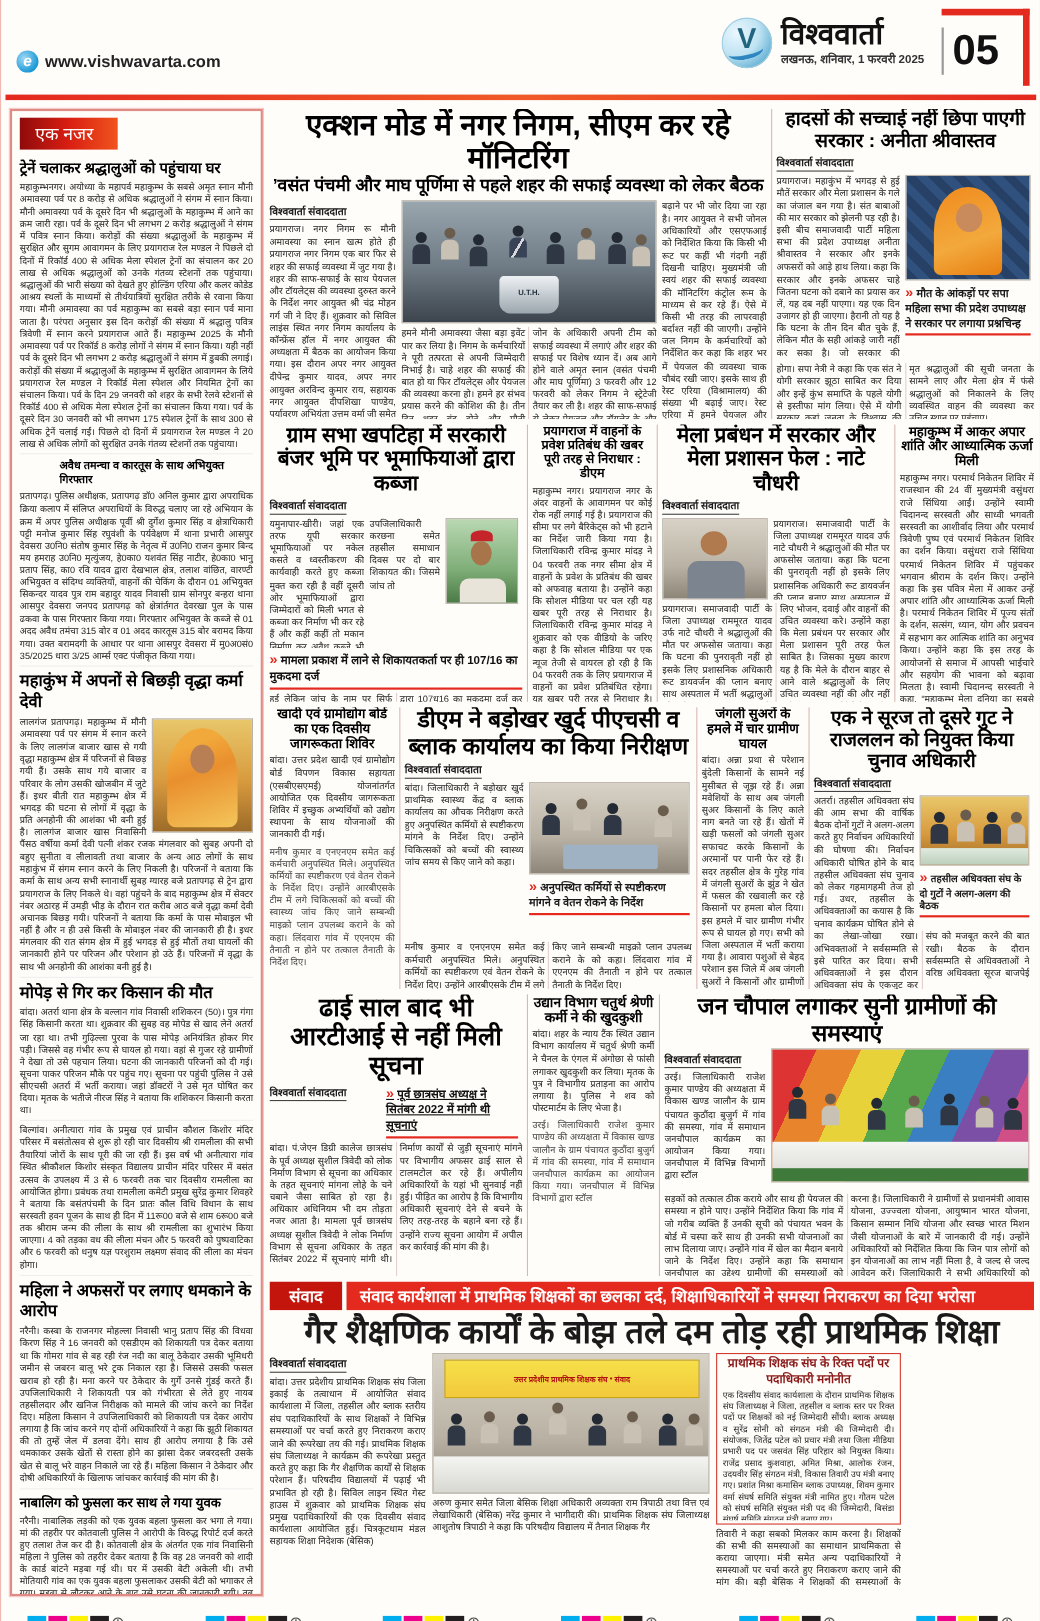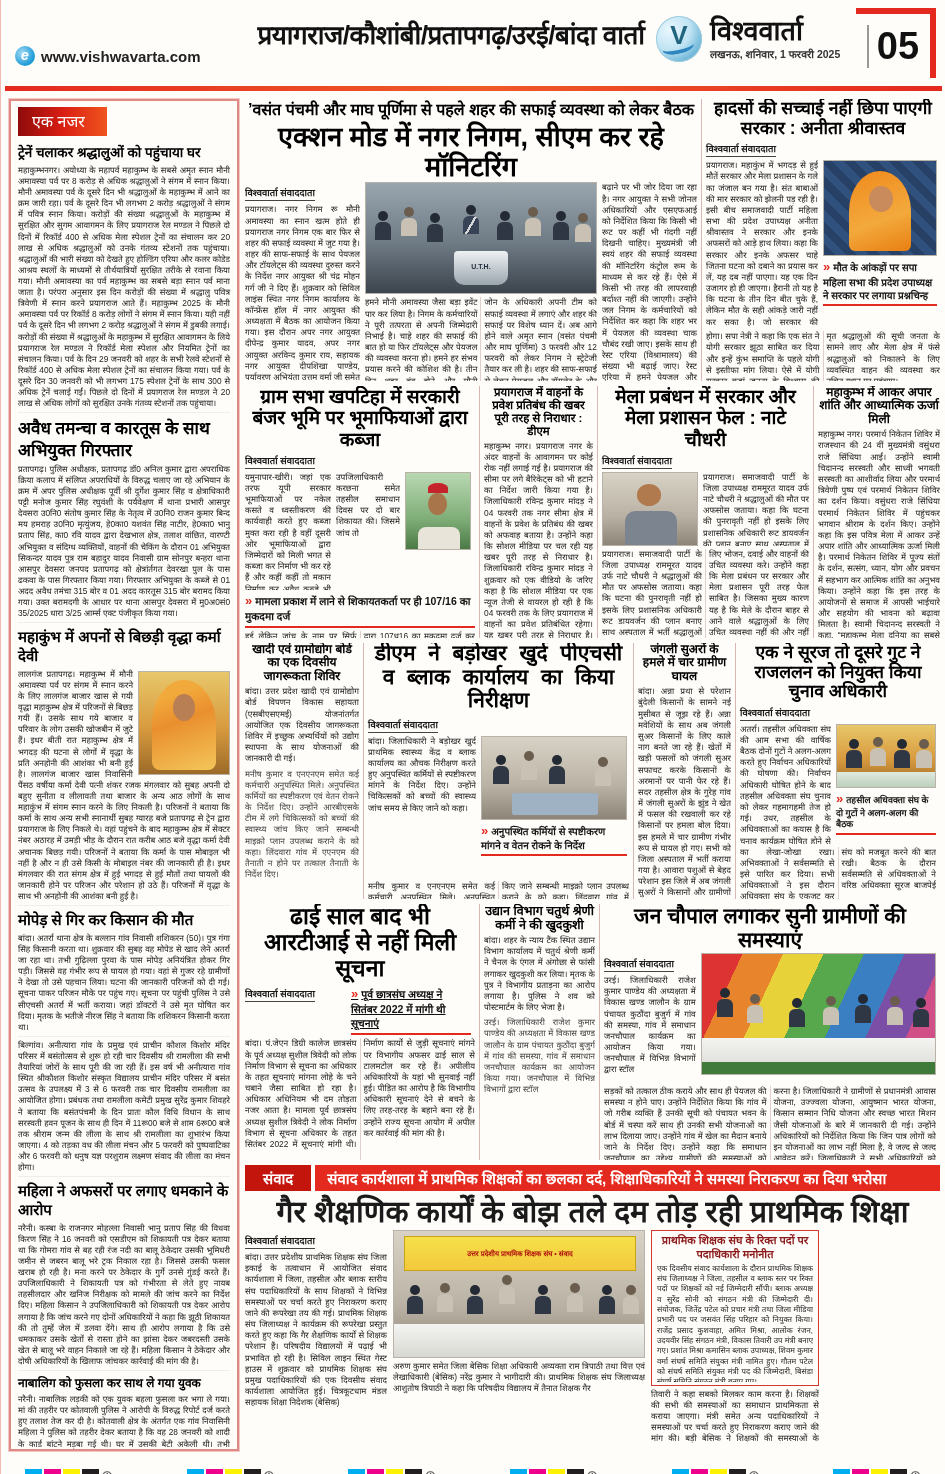"प्रयागराज/कौशांबी/प्रतापगढ़/उरई/बांदा" div.region { html: <div>प्रयागराज/कौशांबी/प्रतापगढ़/उरई/बांदा वार्ता</div> -> none }
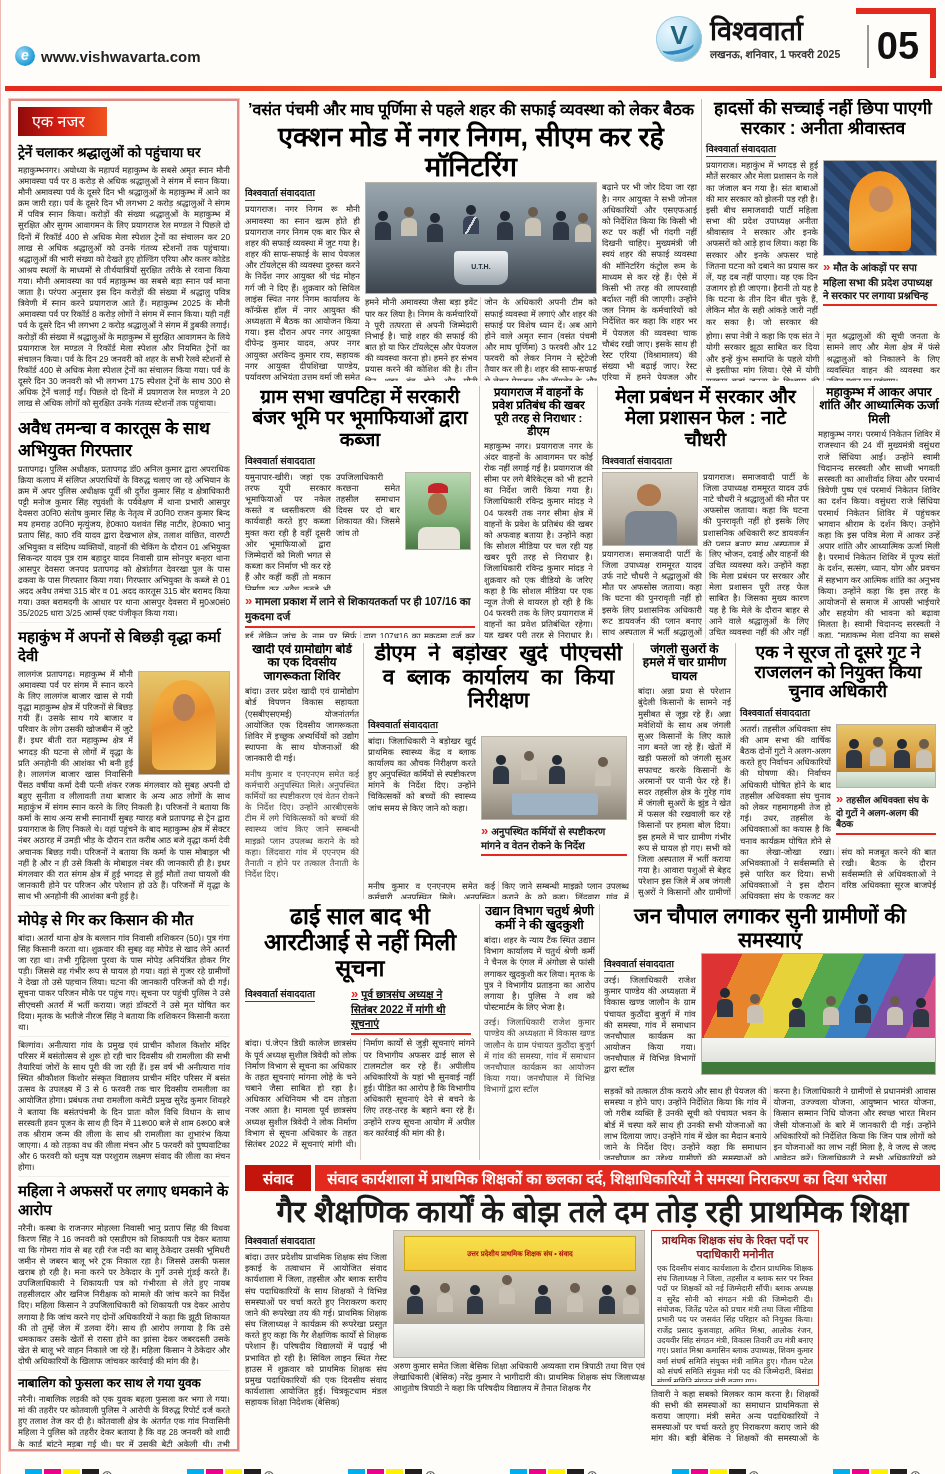"05" .pagebox { justify-content: center -> none }
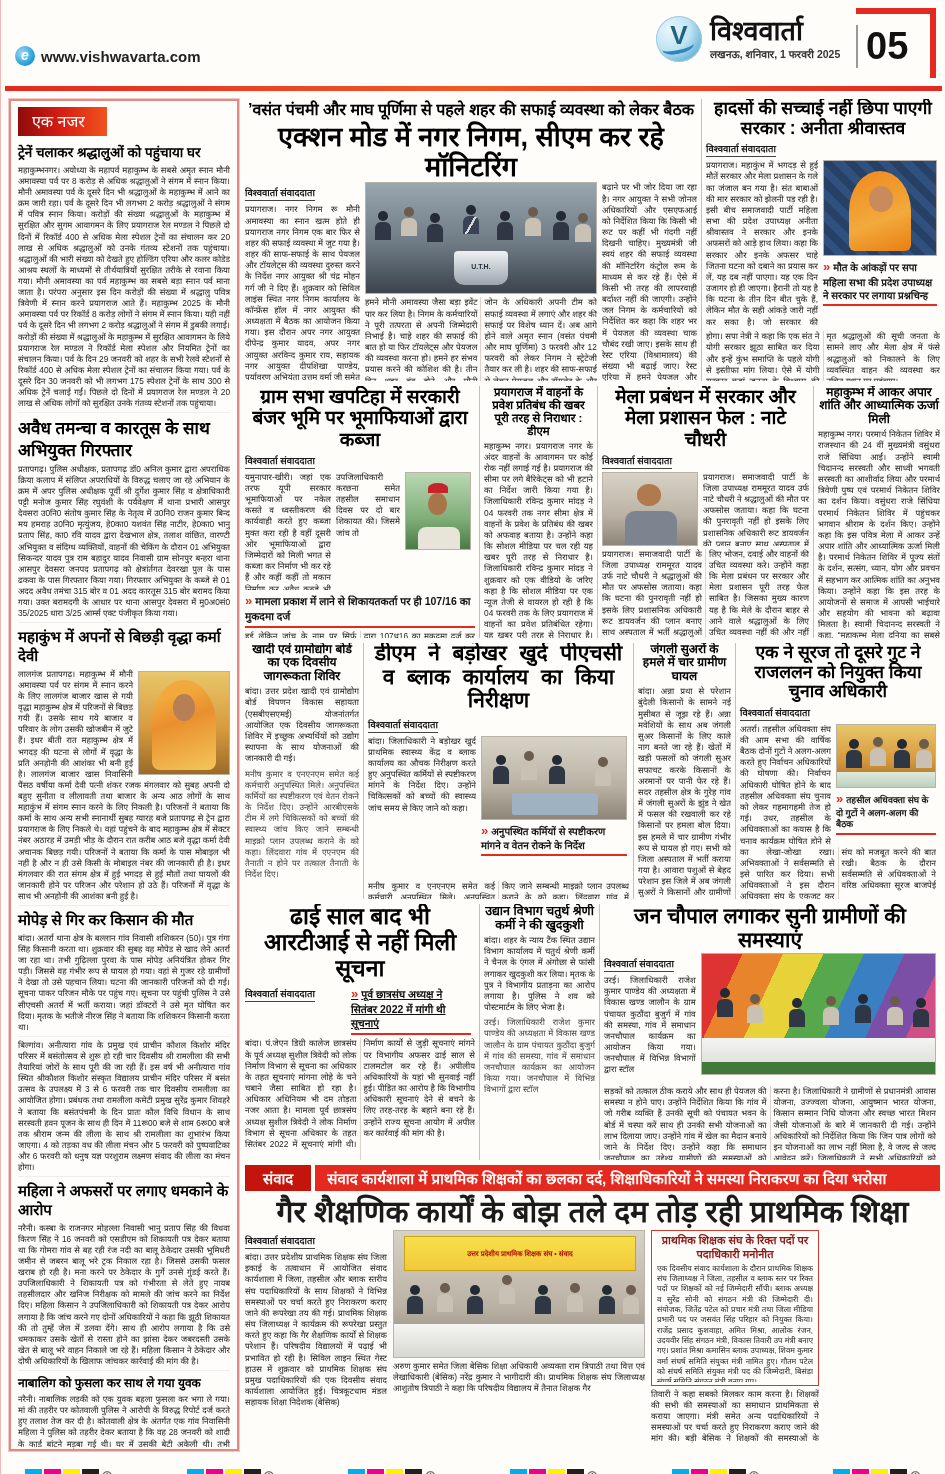"’वसंत पंचमी और माघ पूर्णिमा" div.hl { order: before "एक्शन मोड में नगर निगम," -> after "एक्शन मोड में नगर निगम," }
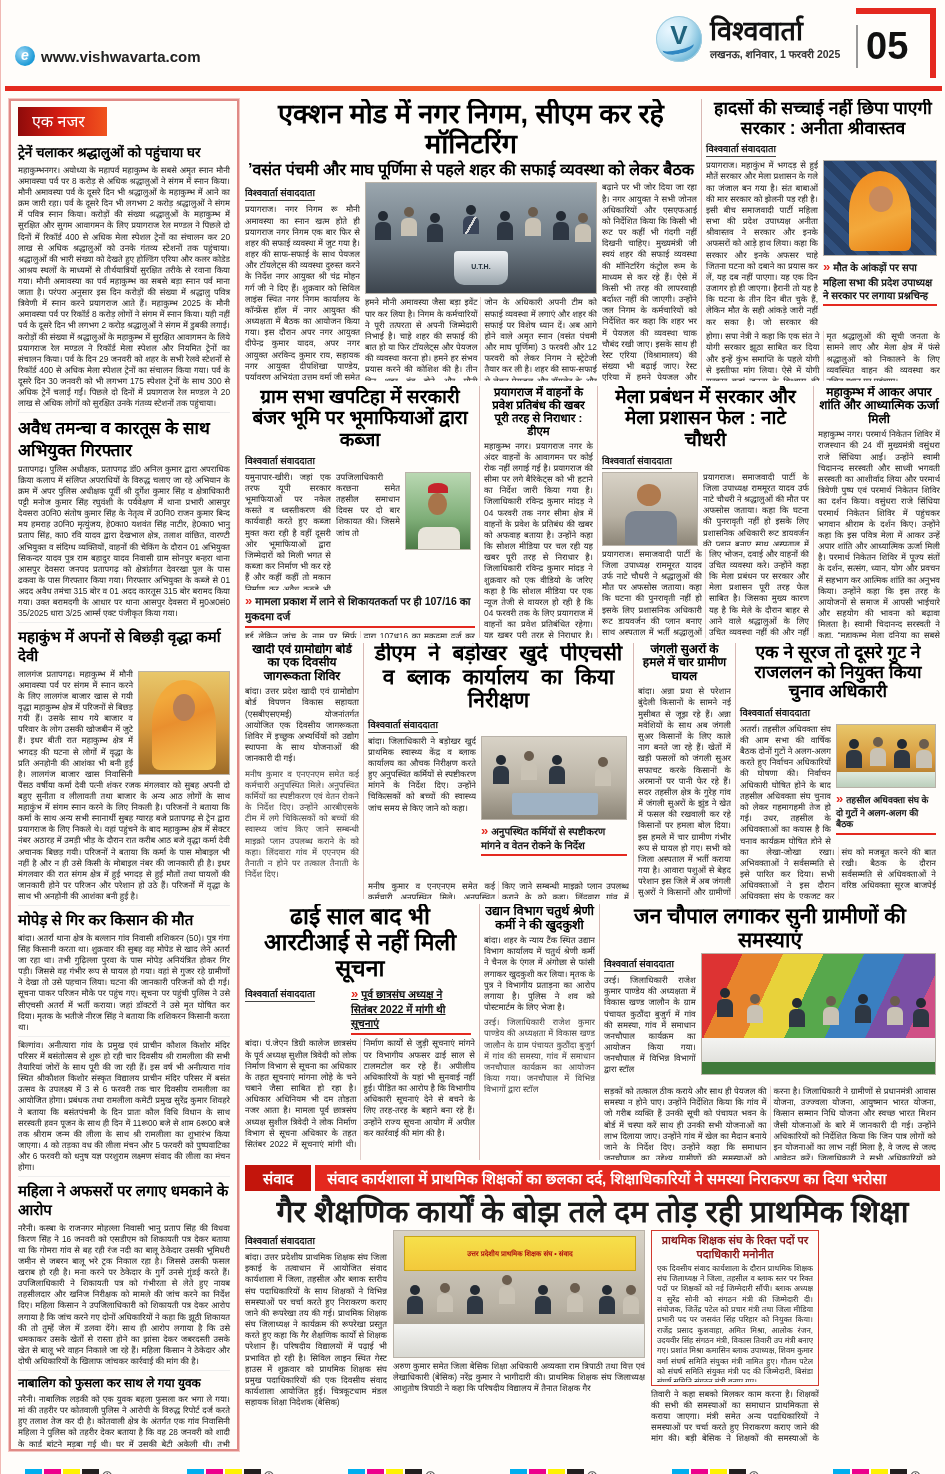"अवैध तमन्चा व कारतूस के" div.bh { font-size: 17px -> 10px; margin-left: none -> 36px }
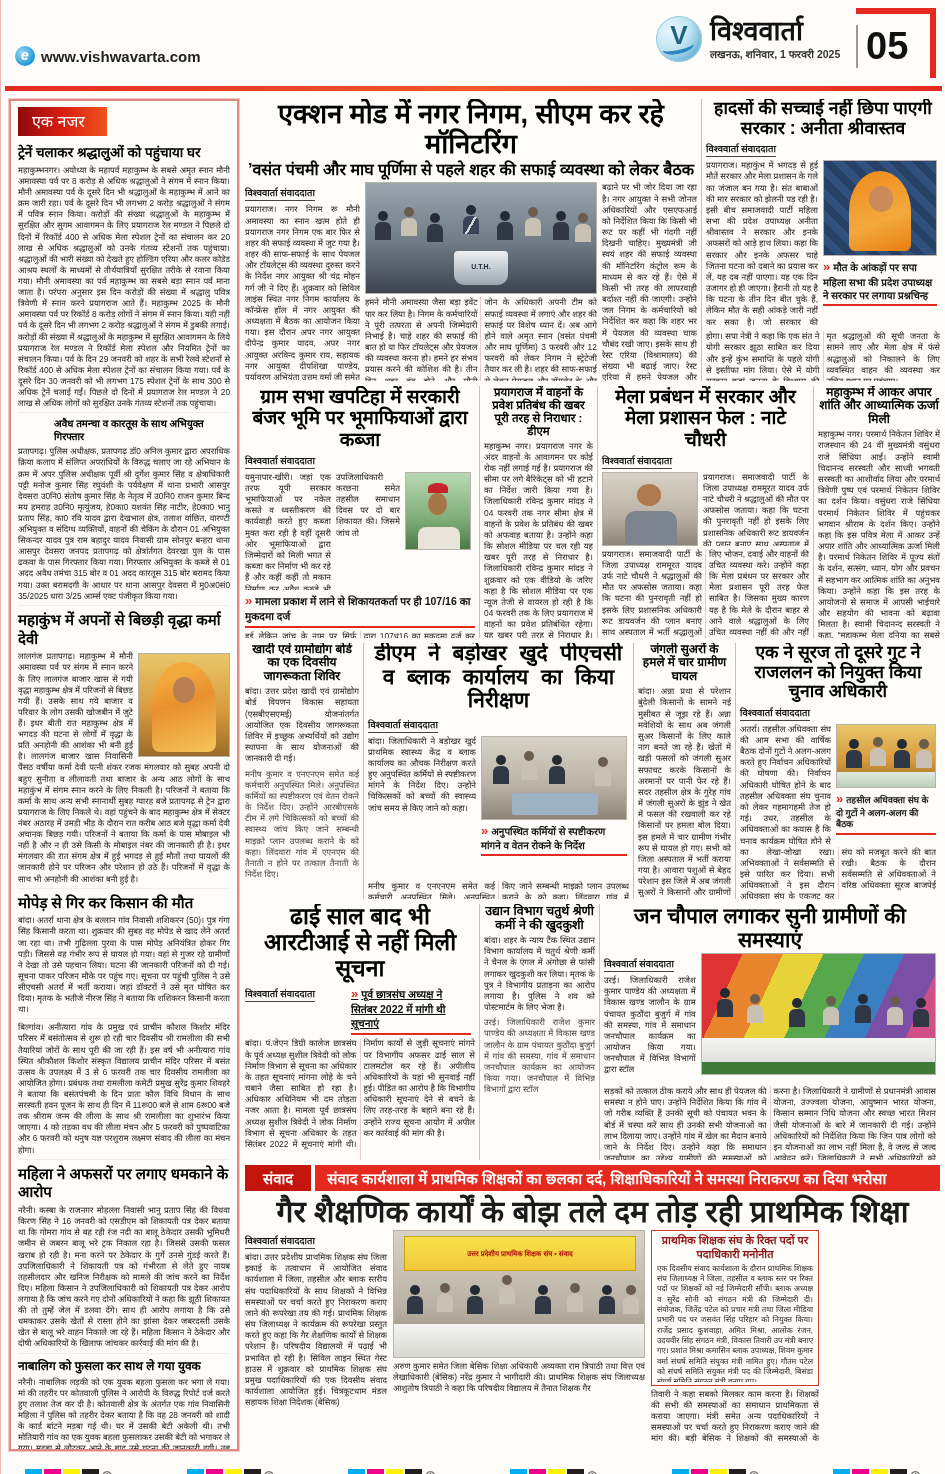"डीएम ने बड़ोखर खुर्द पीएचसी" div.hl { font-family: Liberation Mono, monospace -> none }
